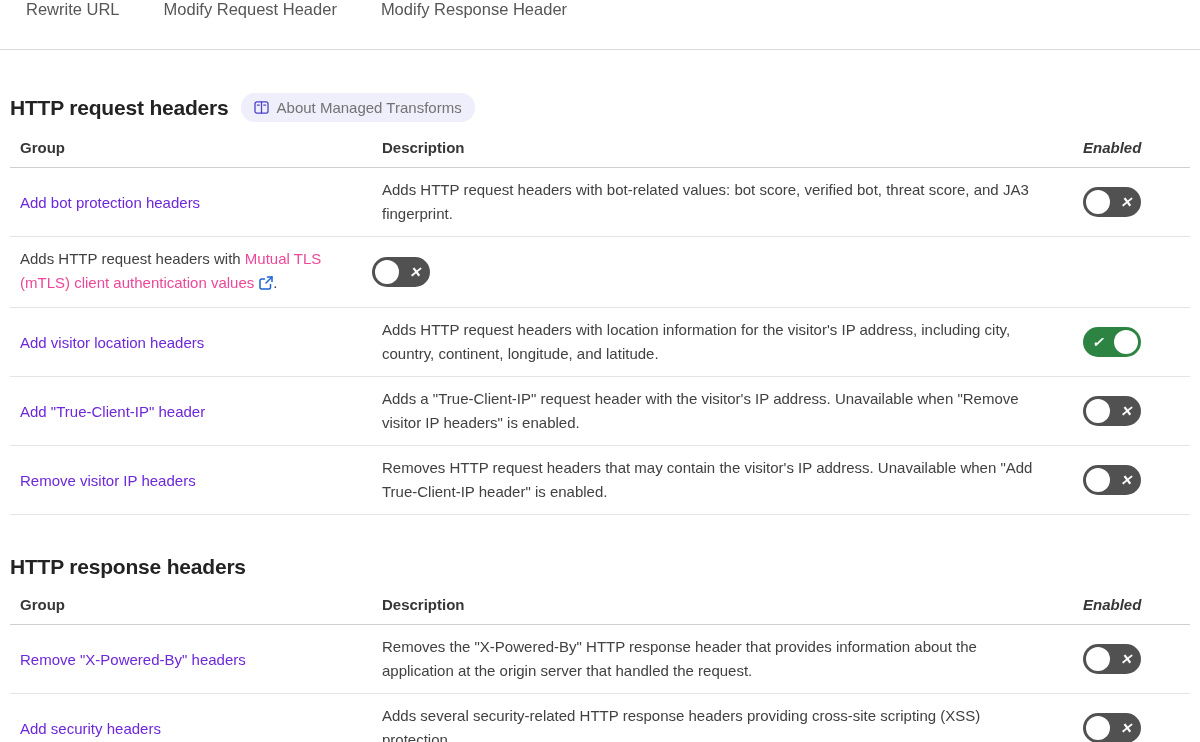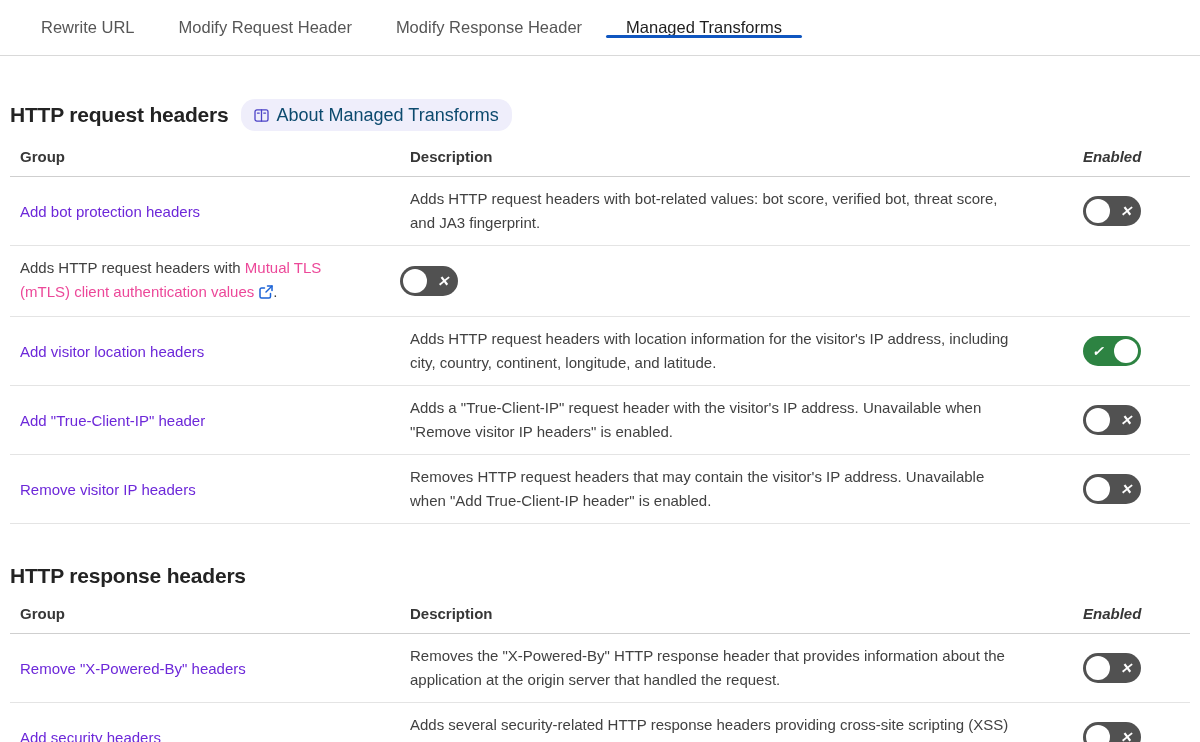"Rewrite URL" .tabbar { align-items: center -> flex-start; height: 56px -> 50px; padding-left: 19px -> 4px }
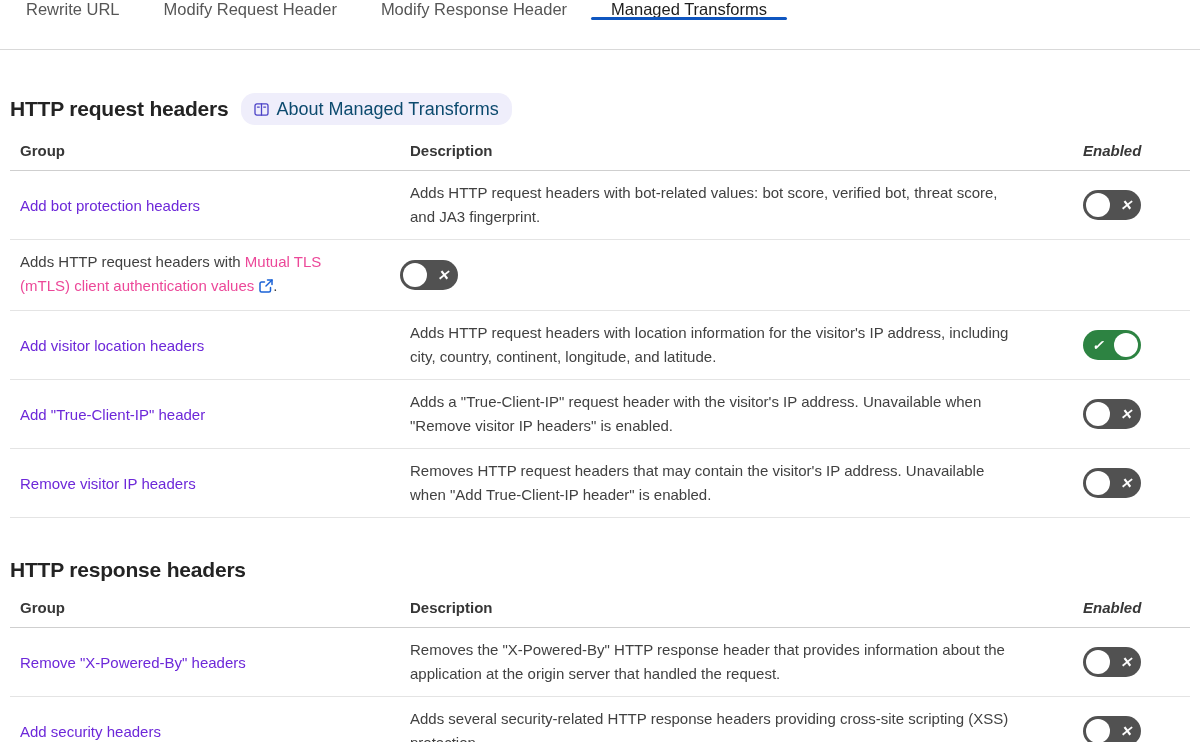"Managed Transforms" div.tab { html: <div>Managed Transforms</div> -> none }
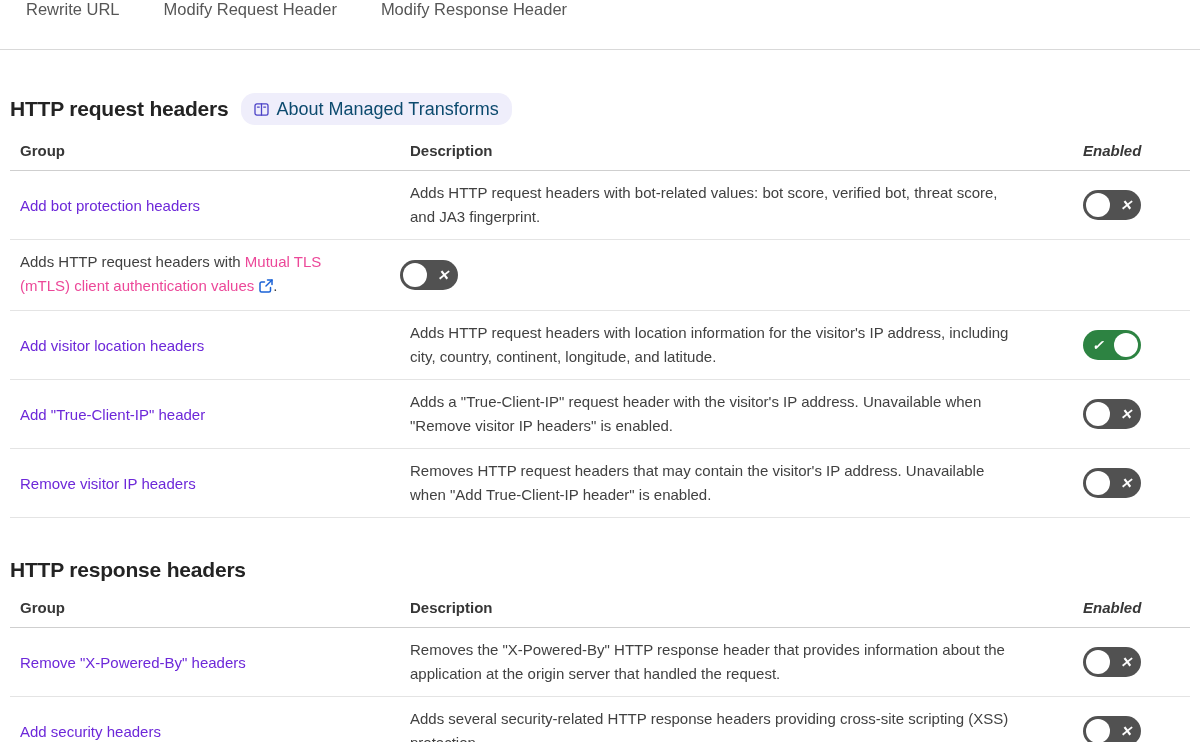"About Managed Transforms" .badge { color: #0c4a6e -> #737373; font-size: 18px -> 15px }
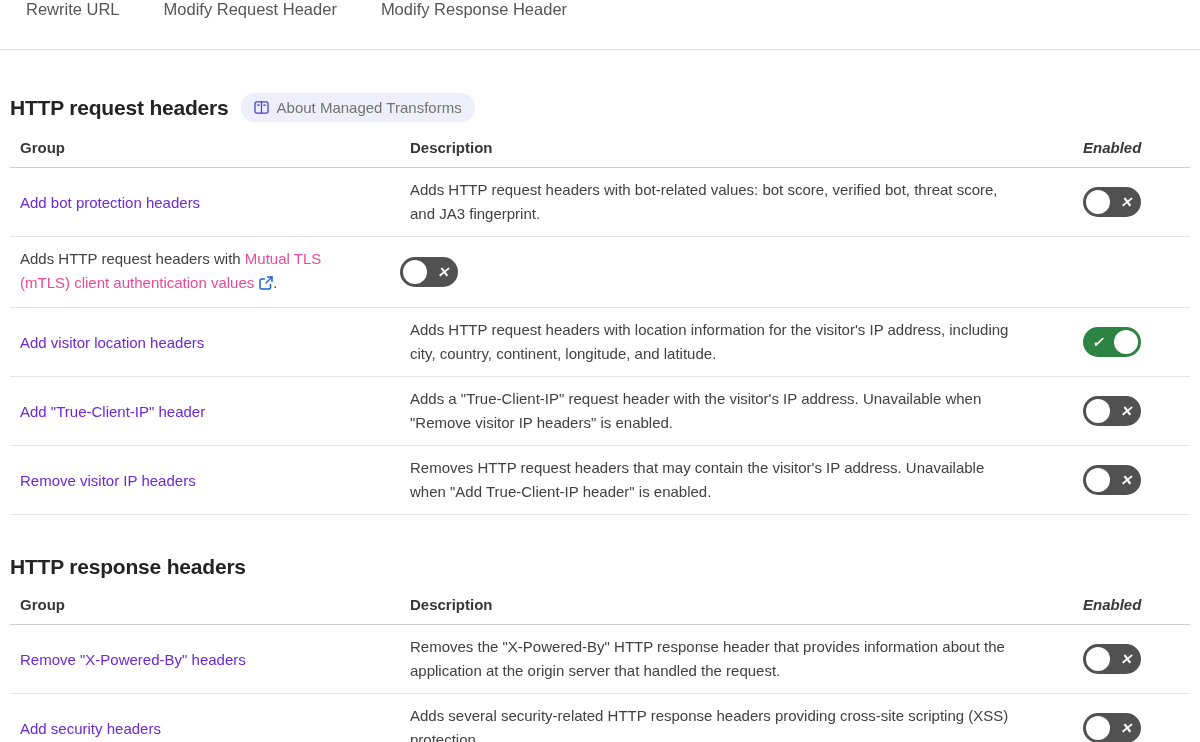"Group" .thead, .trow { gap: 28px -> none }
